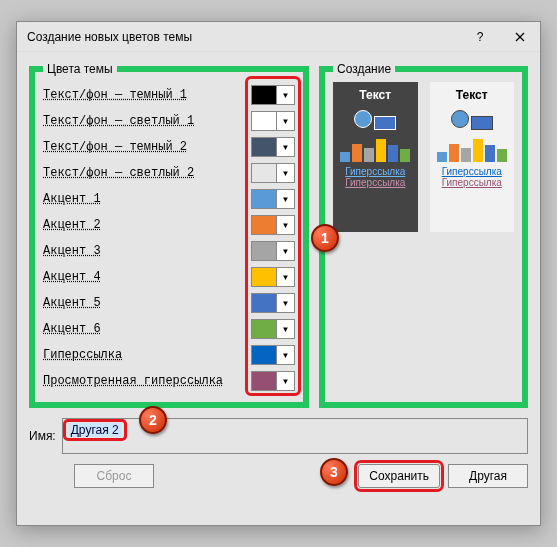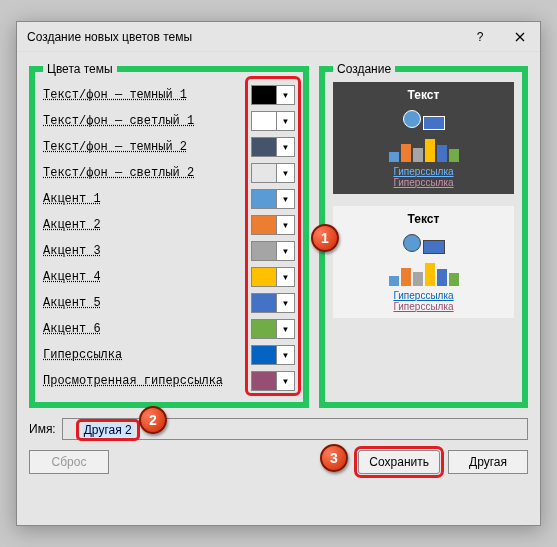"Текст" .sample-inner { flex-direction: column -> none }
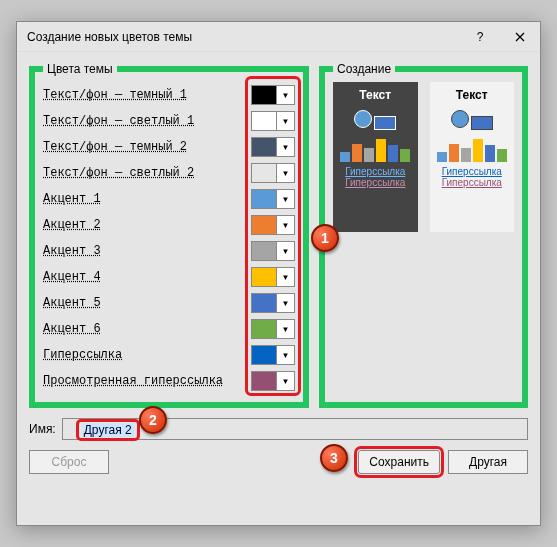"Другая 2" .name-input { height: 22px -> 36px; padding: 0 13px -> 0 0 }
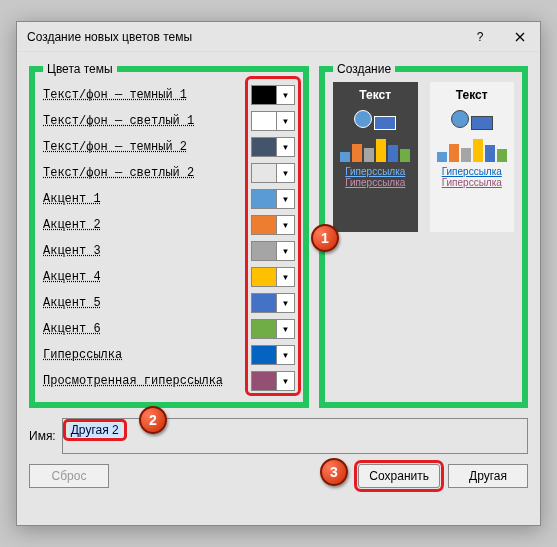"Сброс" .btn-row { margin-left: none -> 45px }
